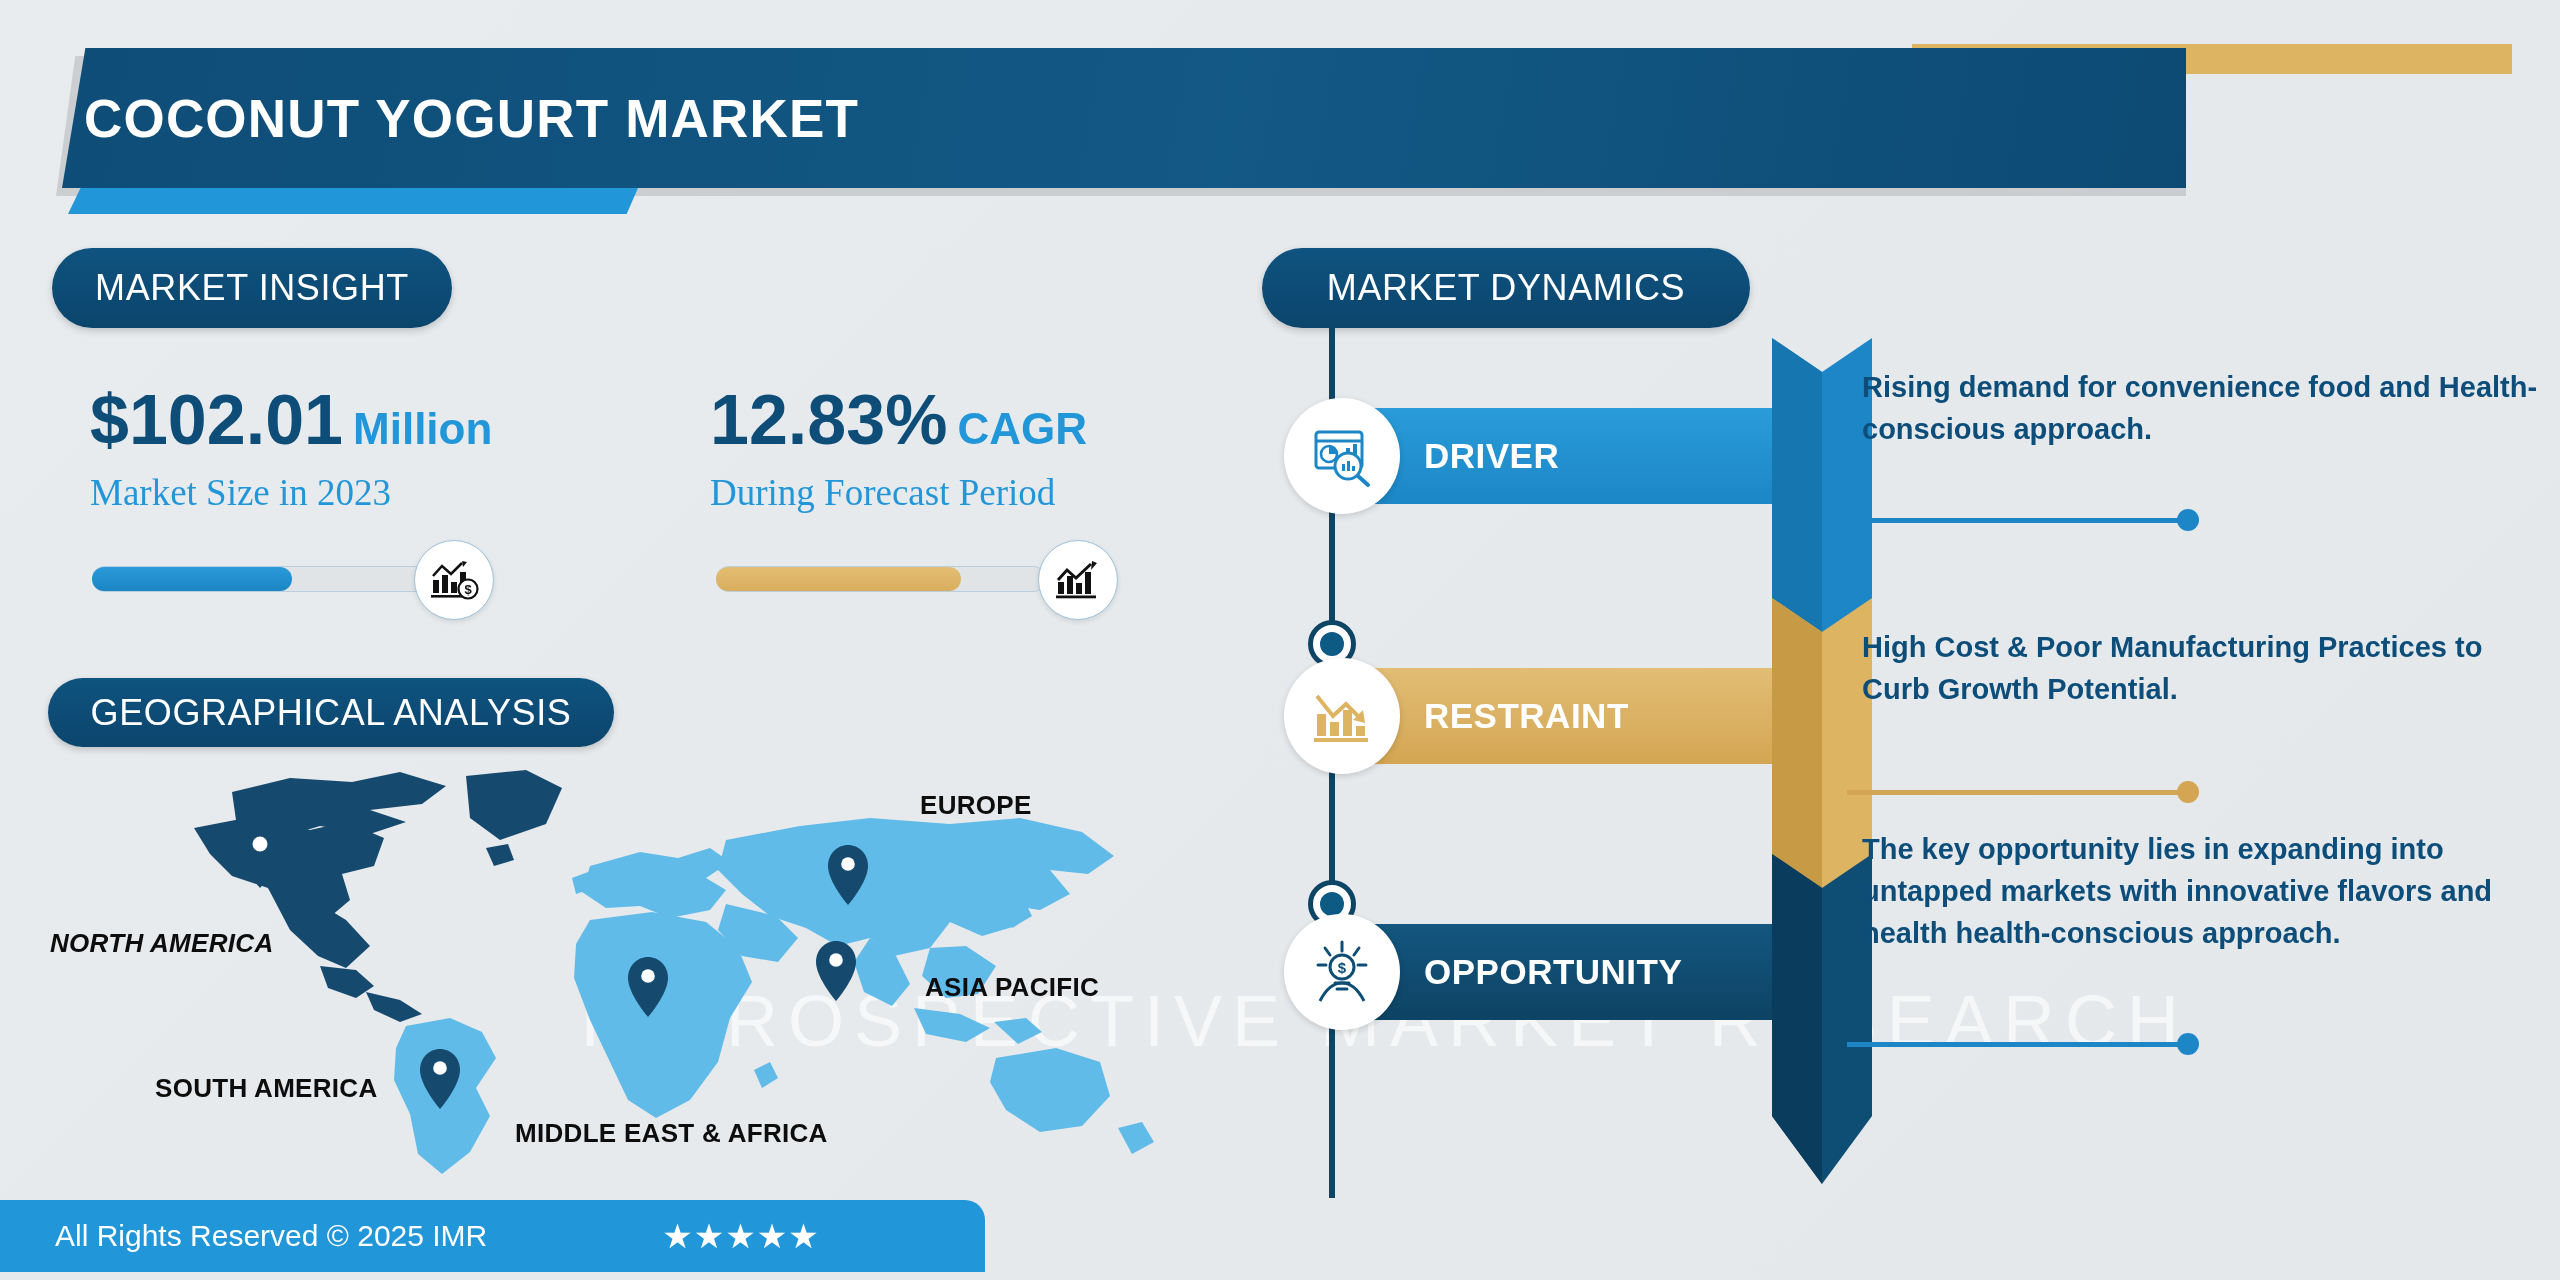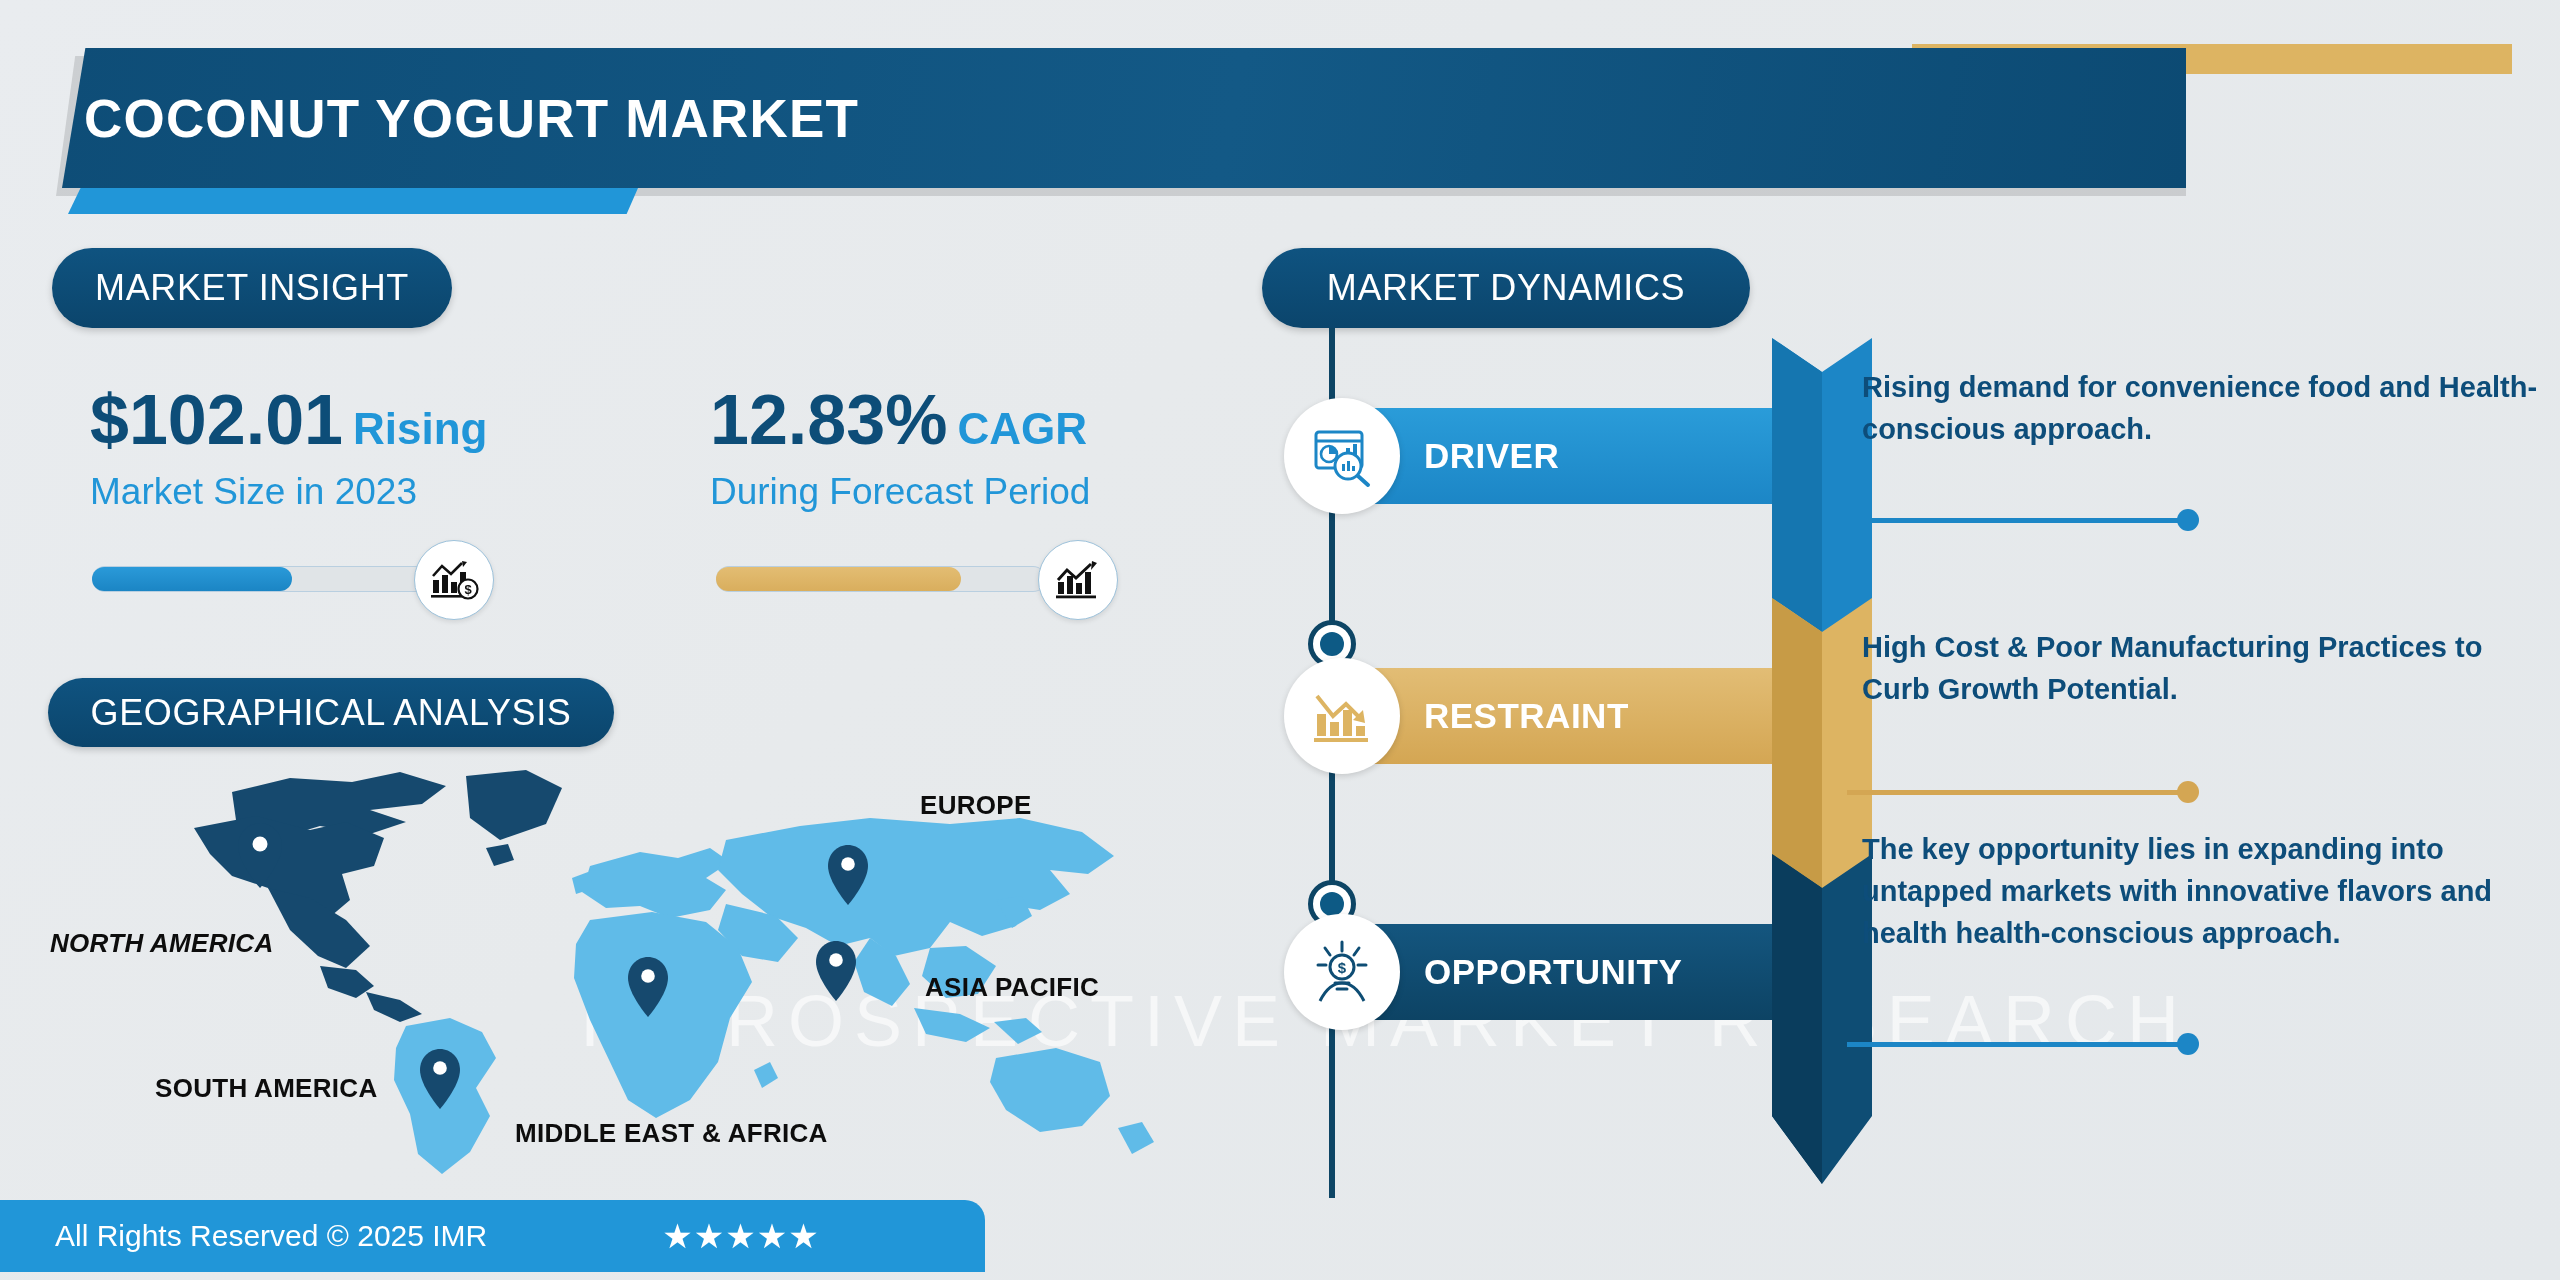"Rising" span.unit { text: Rising -> Million }
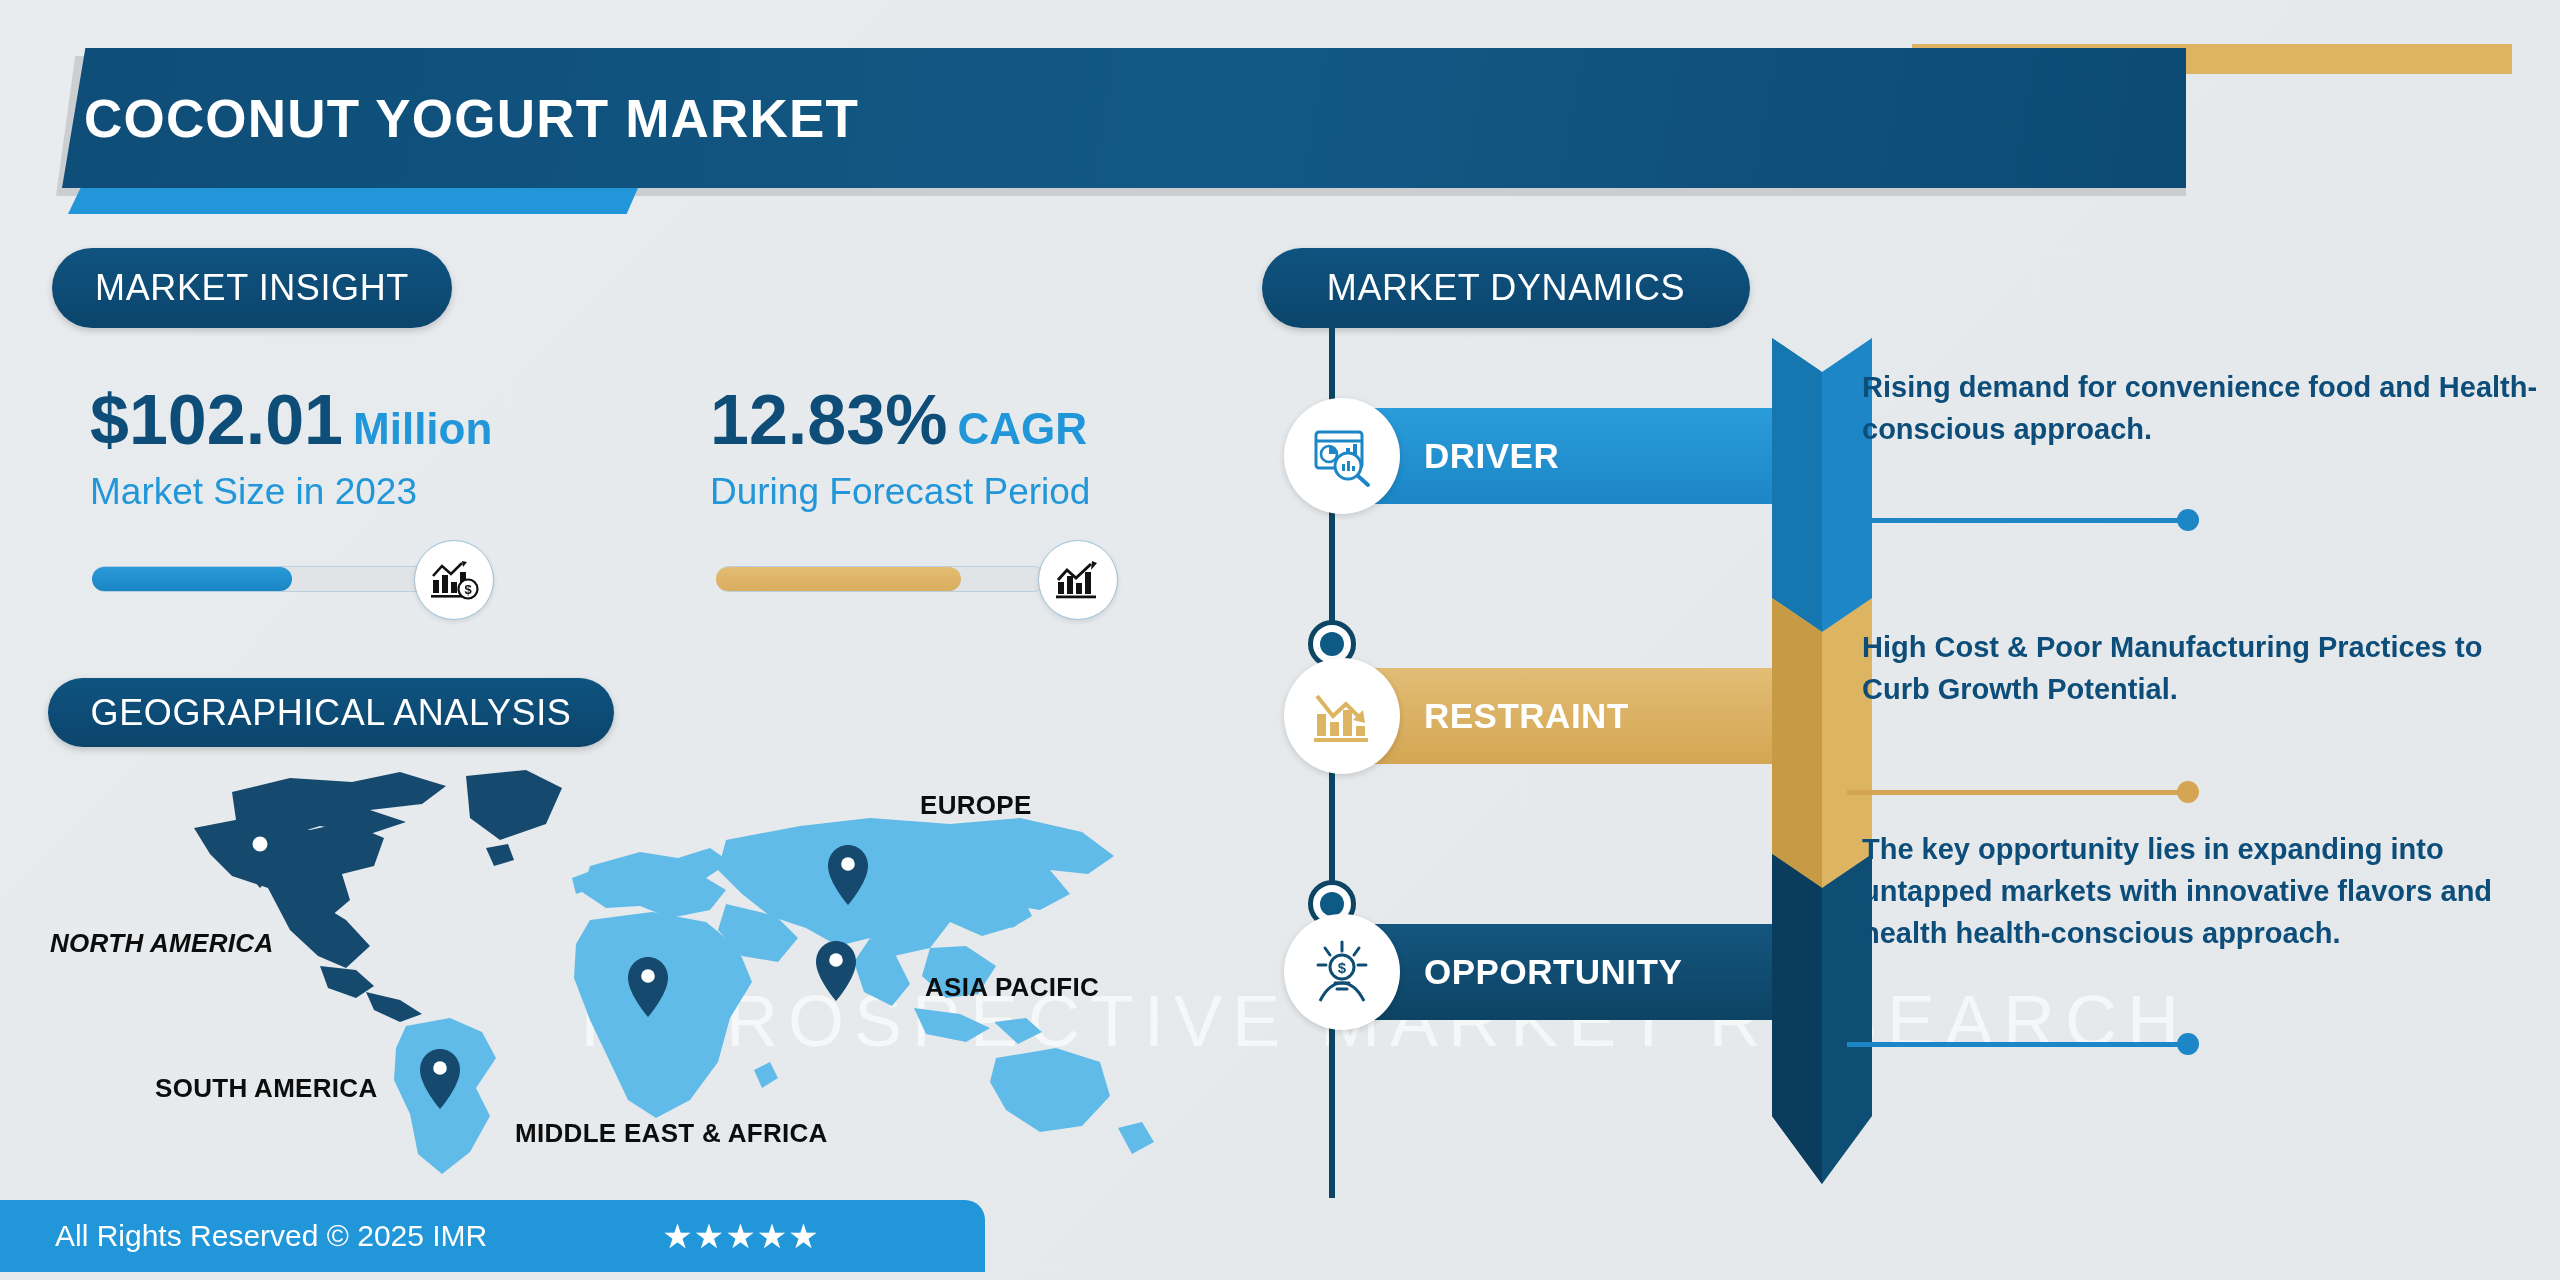"Market Size in 2023" .metric-sub { font-family: none -> Liberation Serif, serif }
